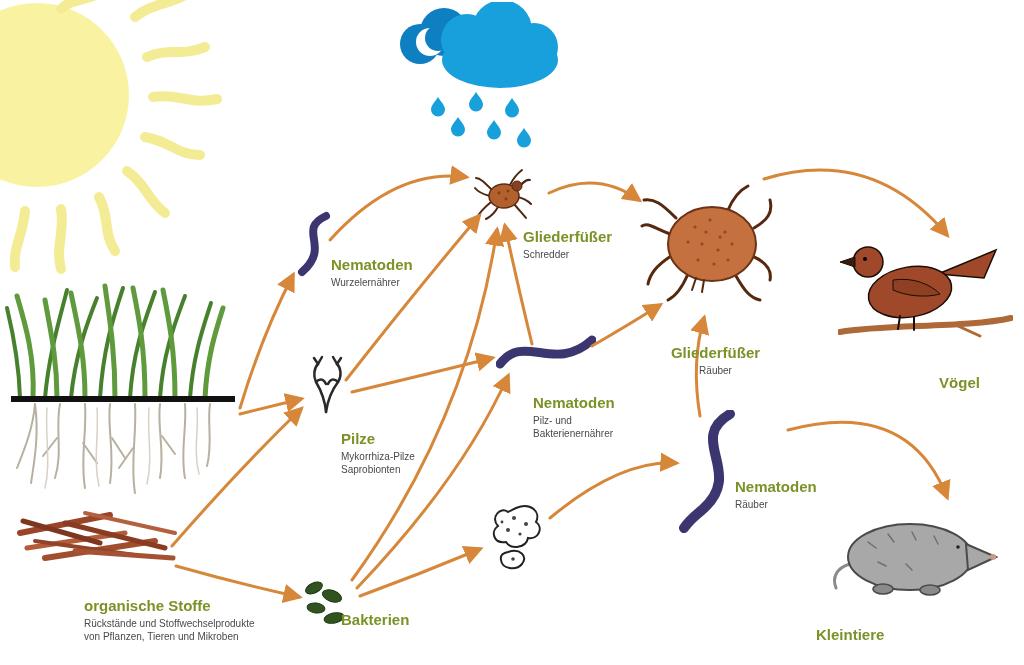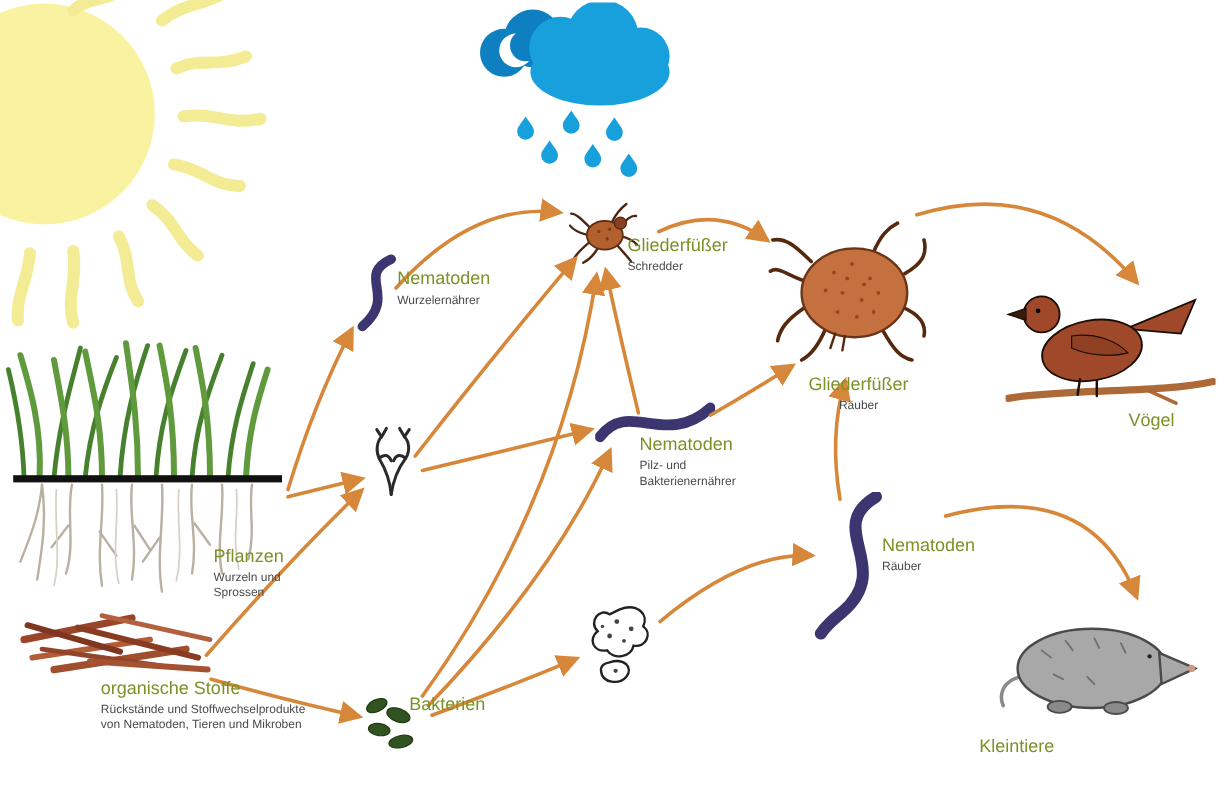"Gliederfüßer" .caption .label { font-weight: normal -> bold; margin-top: none -> 32px }
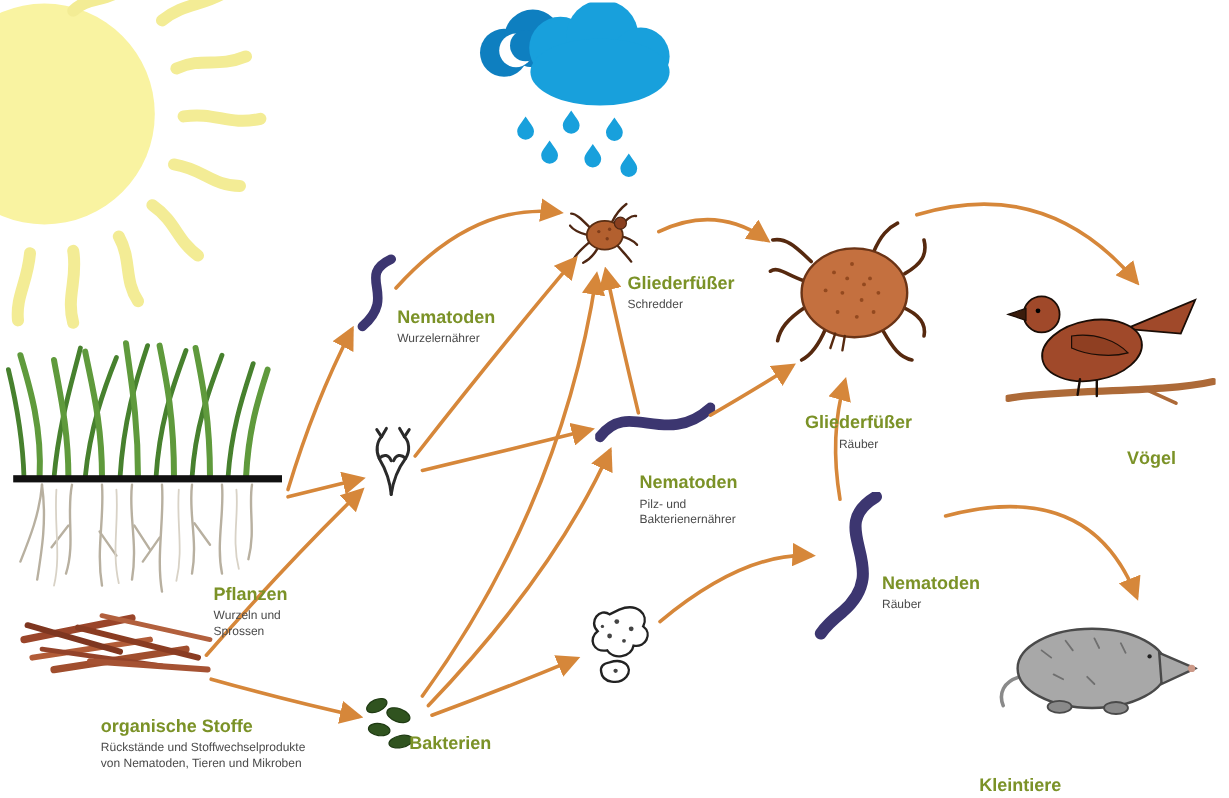"Pilze" div.caption { html: none -> <div> <div>Pilze</div> <div> <div>Mykorrhiza-Pilze</div> <div>Saprobionten</div> </div> </div> }
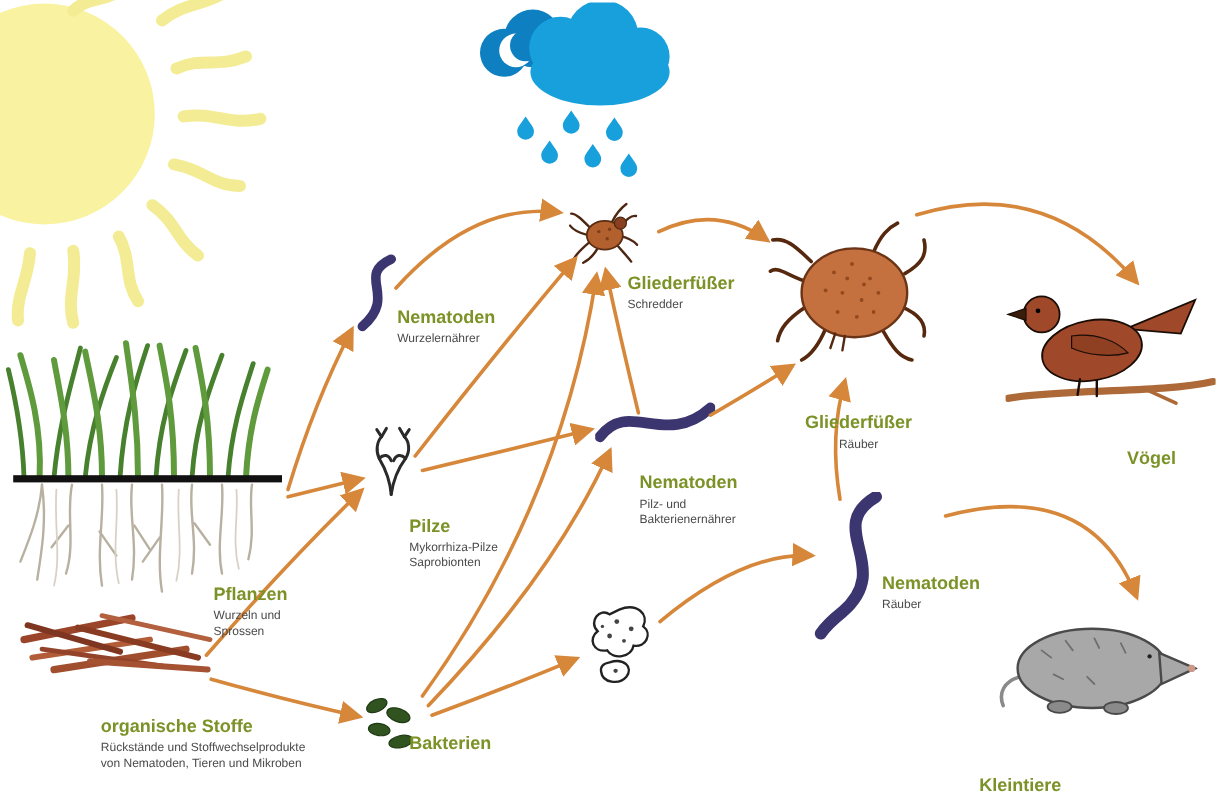"Pflanzen" div.caption { html: <div> <div>Pflanzen</div> <div> <div>Wurzeln und</div> <div>Sprossen</div> </div> </div> -> none }
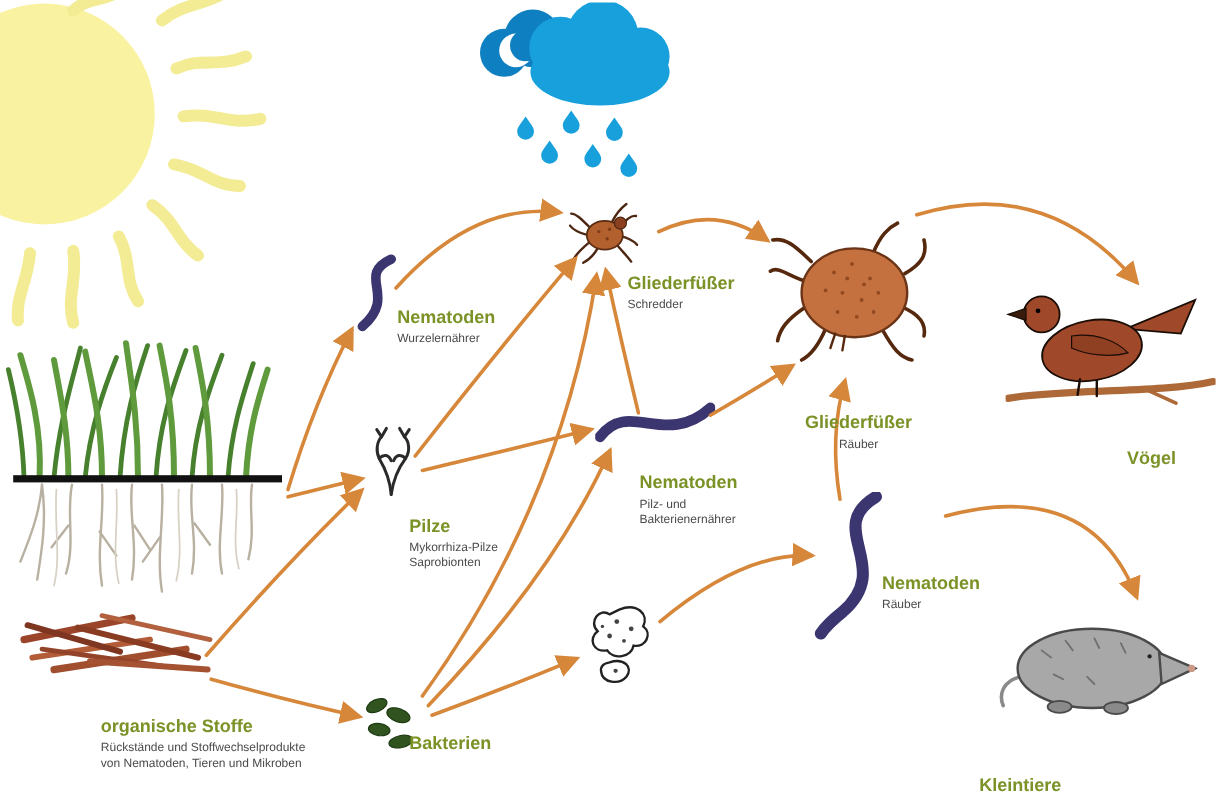"von Nematoden, Tieren und Mikroben" div { text: Nematoden -> Pflanzen }
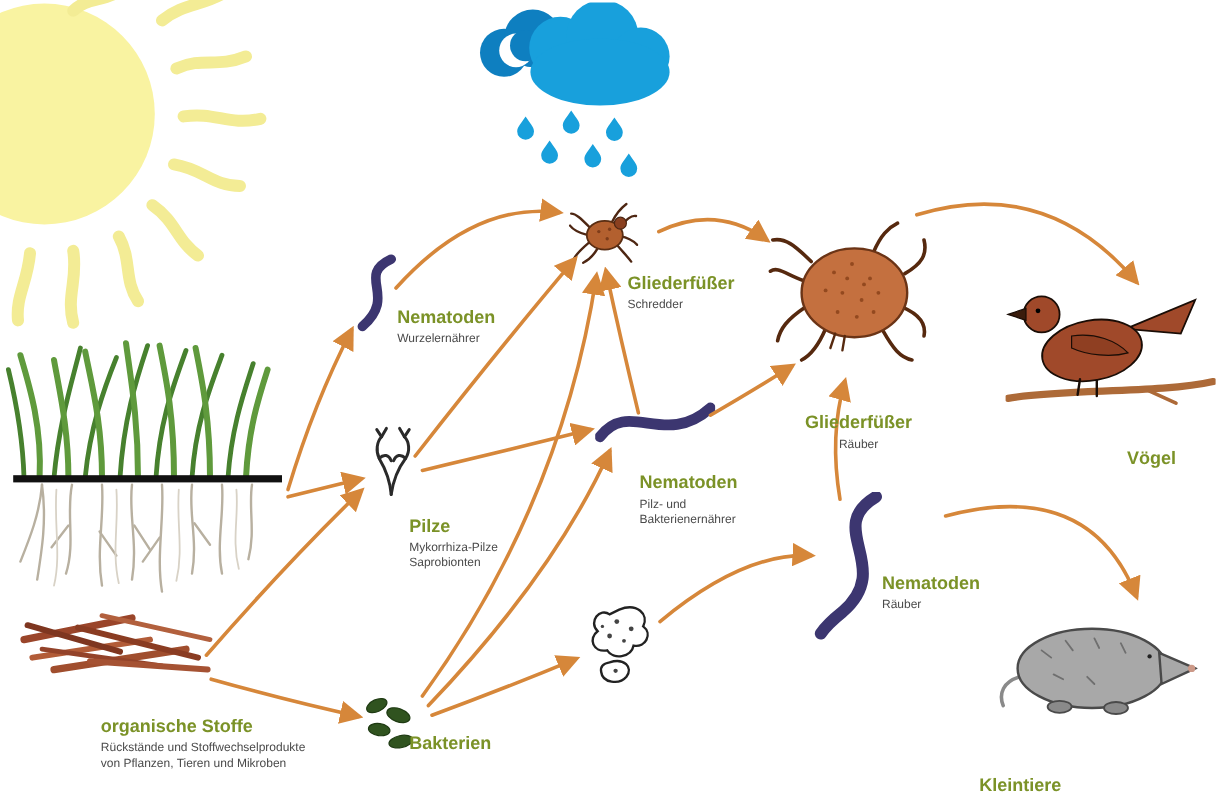"Kleintiere" div.caption { top: 614px -> 594px }
